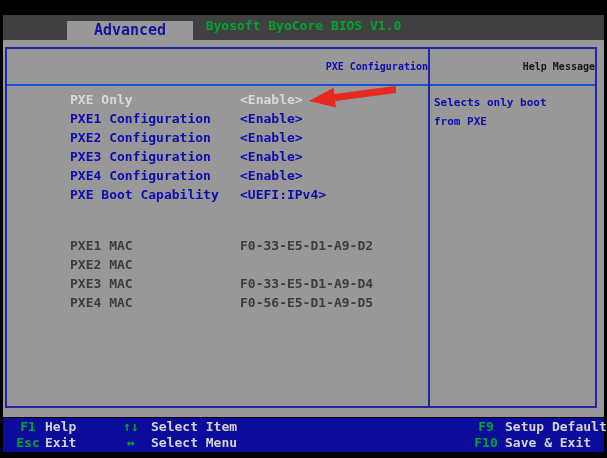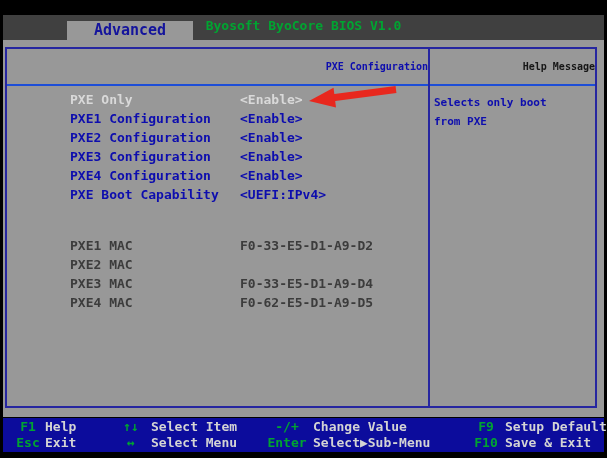"F0-62-E5-D1-A9-D5" span.value { text: F0-62-E5-D1-A9-D5 -> F0-56-E5-D1-A9-D5 }
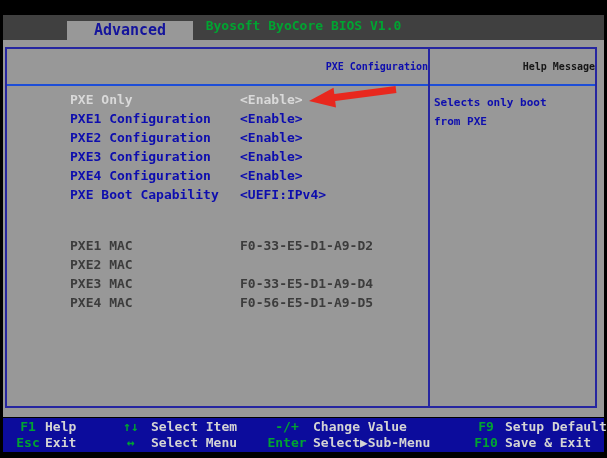"-/+ Change Value" div.fgroup { html: <div> <div><span>-/+</span><span>Change Value</span></div> <div><span>Enter</span><span>Select▶Sub-Menu</span></div> </div> -> none }
